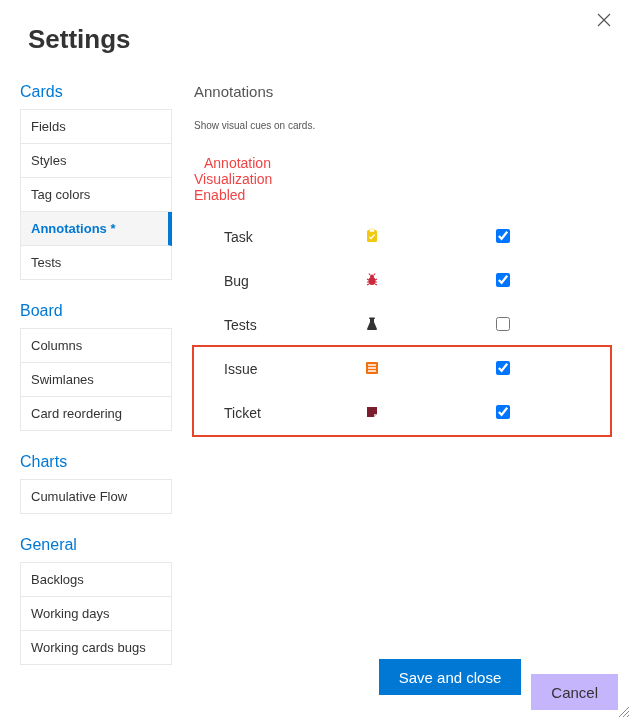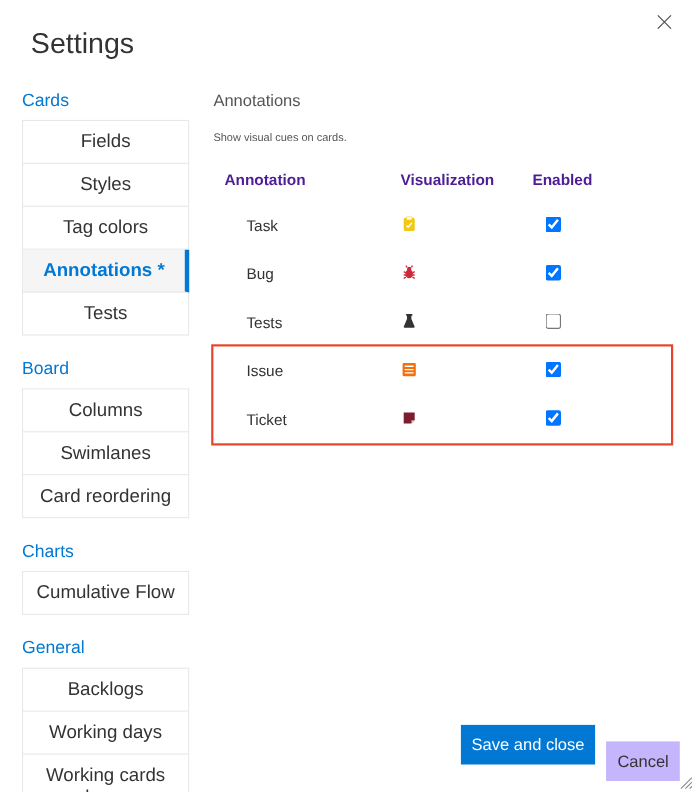"Settings" .page-title { font-weight: 400 -> 700 }
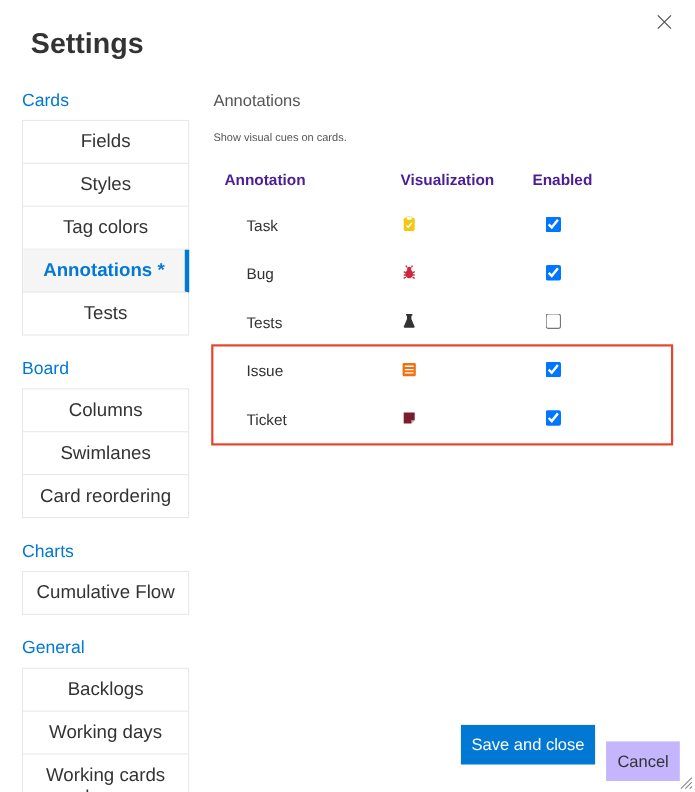"Fields" .side-item { font-size: 17px -> 13px; text-align: center -> none }
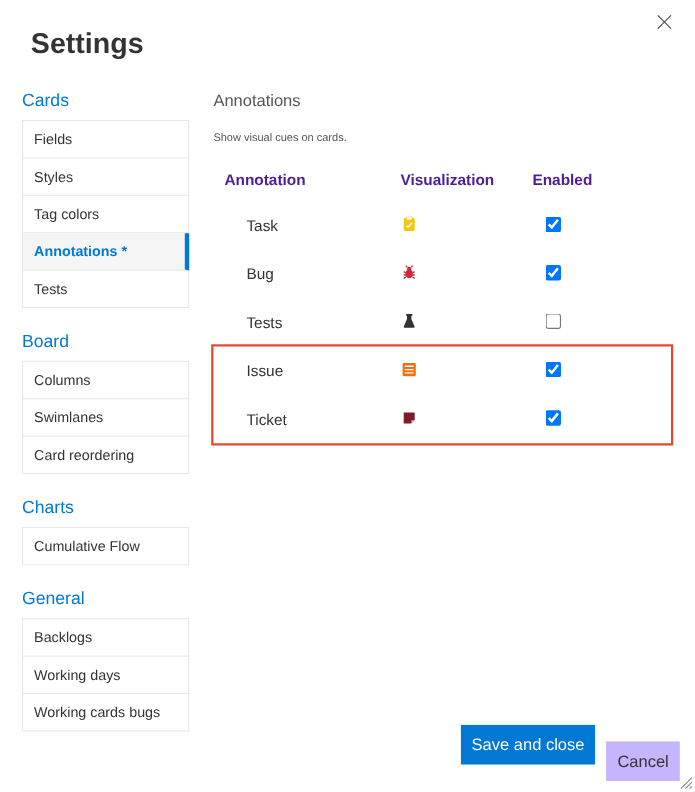"Annotation" .tbl-head { color: #4c1d95 -> #ef4444; flex-direction: none -> column; font-weight: 700 -> 400 }
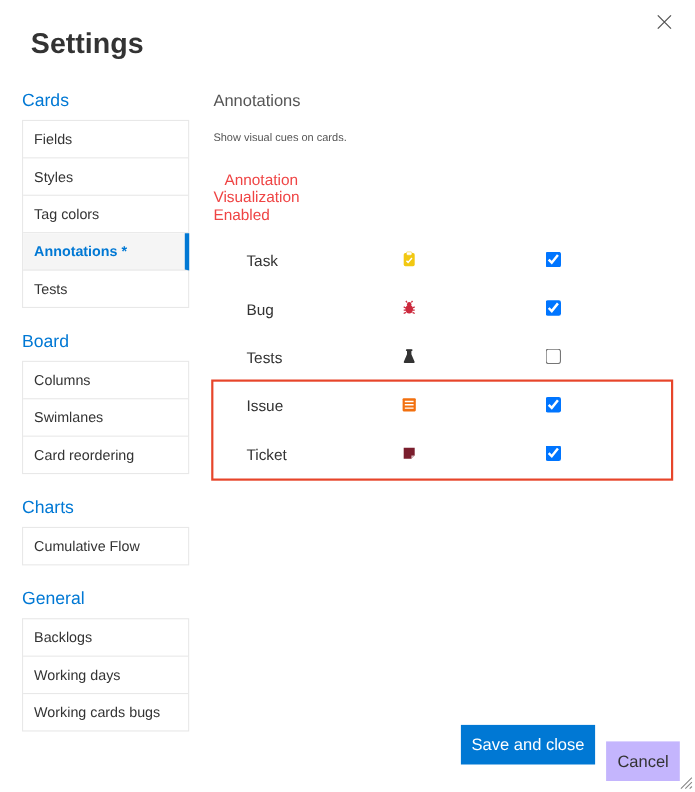"Save and close" .btn { padding: 0 10px -> 0 20px }
